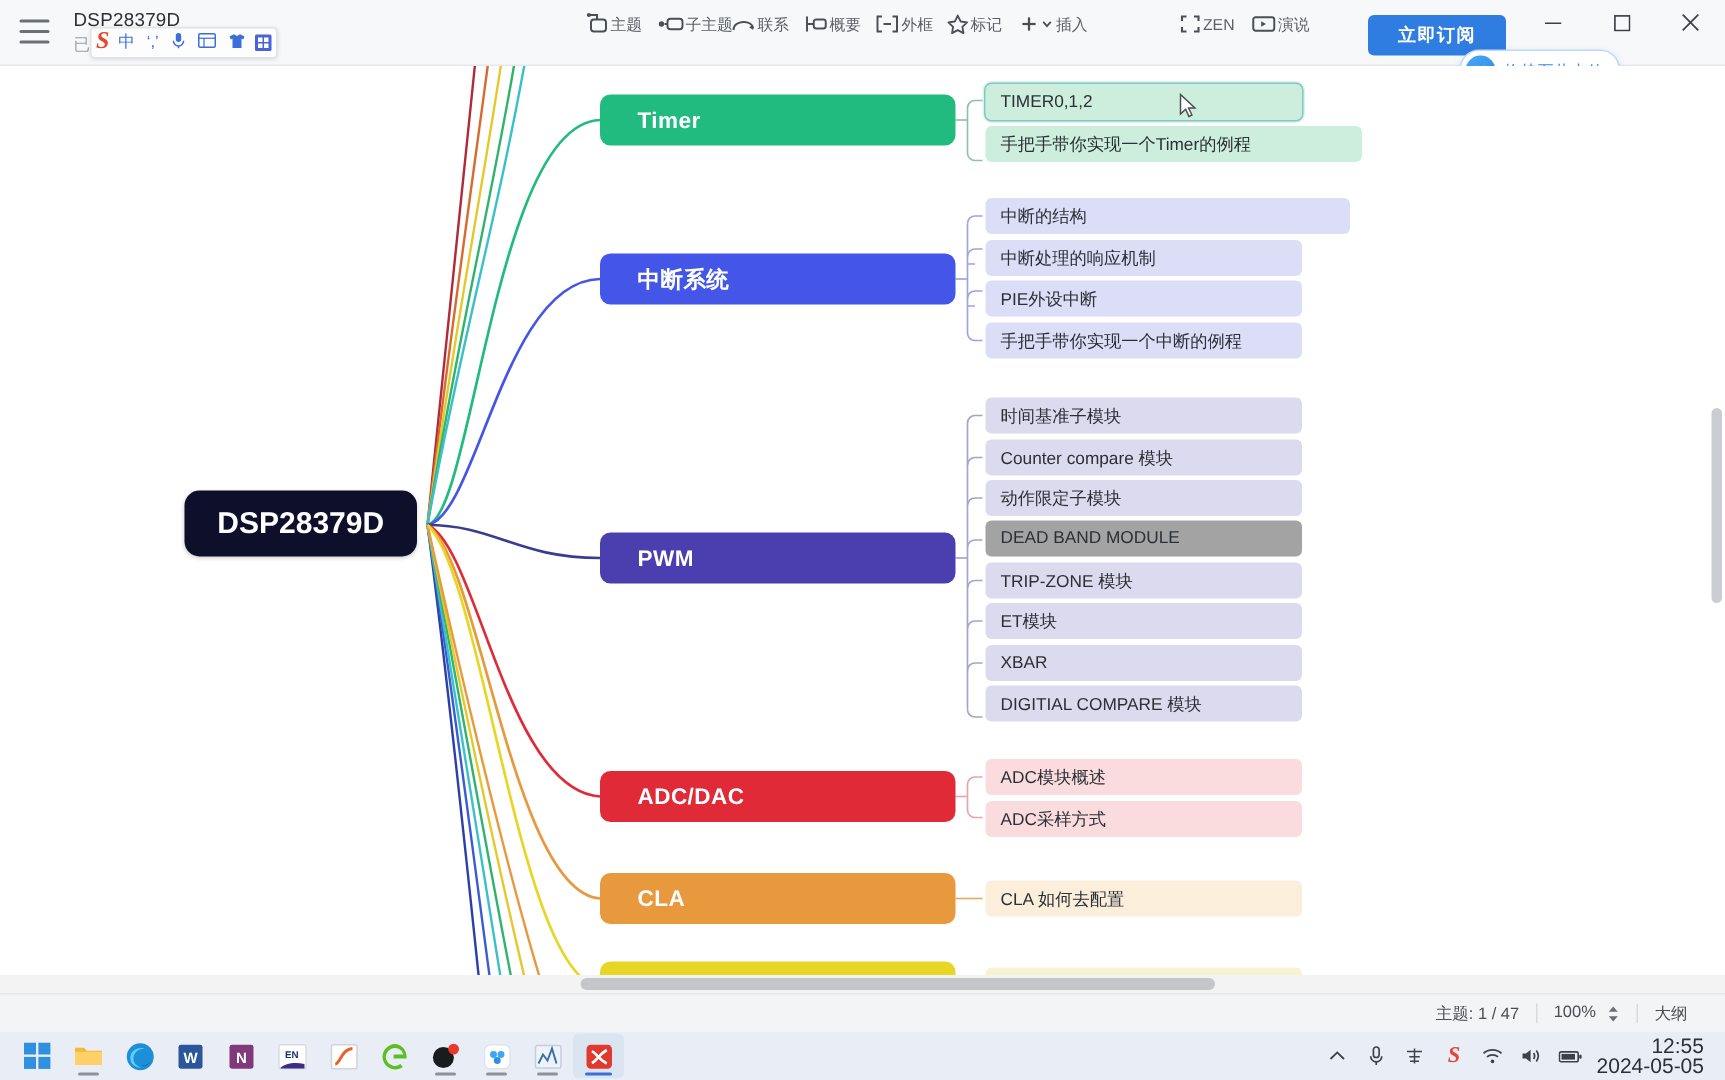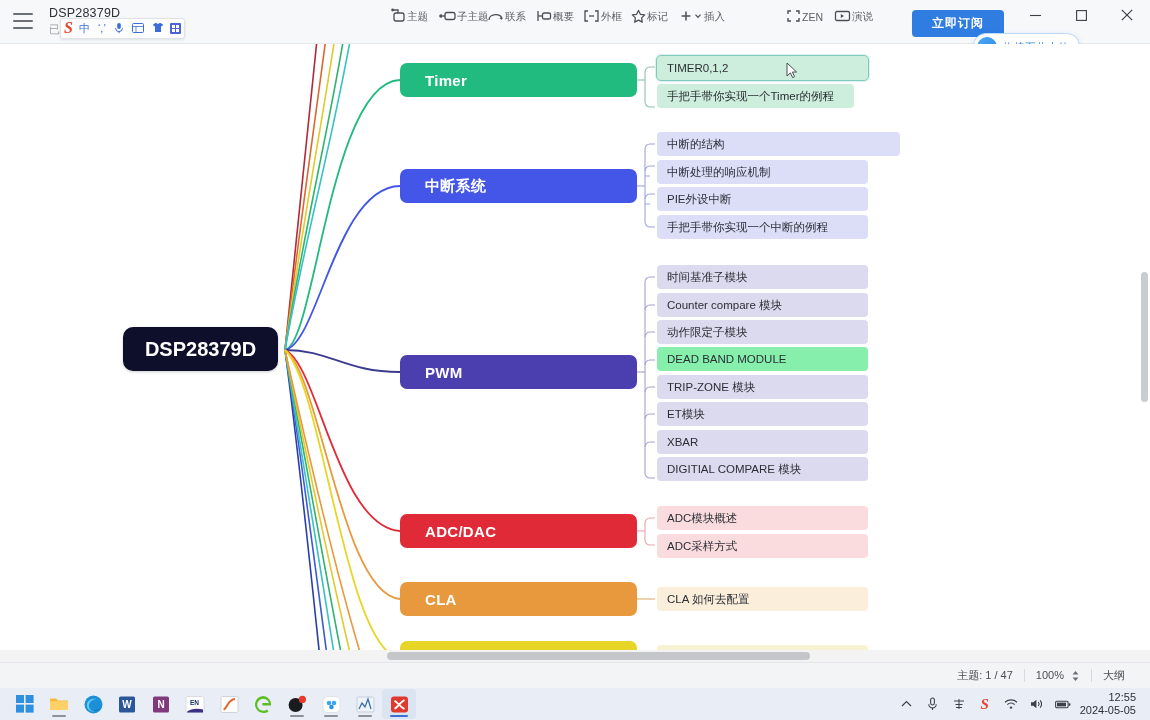"手把手带你实现一个Timer的例程" div.node { width: 197px -> 251px }
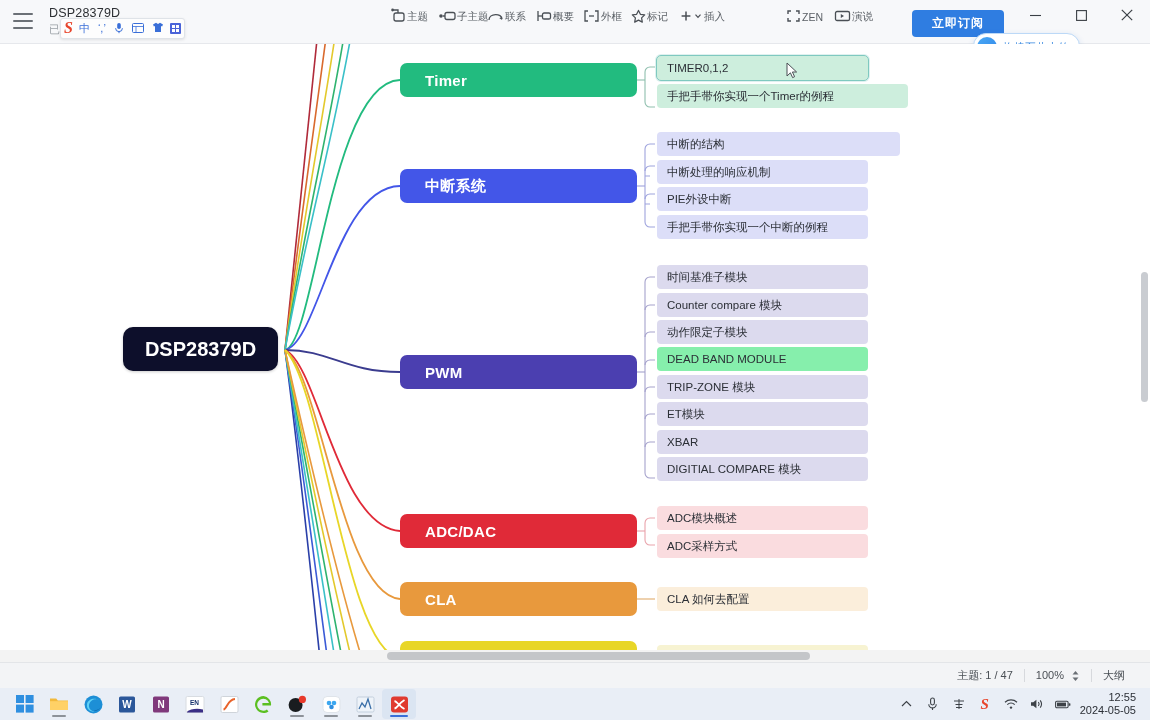"DEAD BAND MODULE" div.node { background: #86efac -> #a3a3a3 }
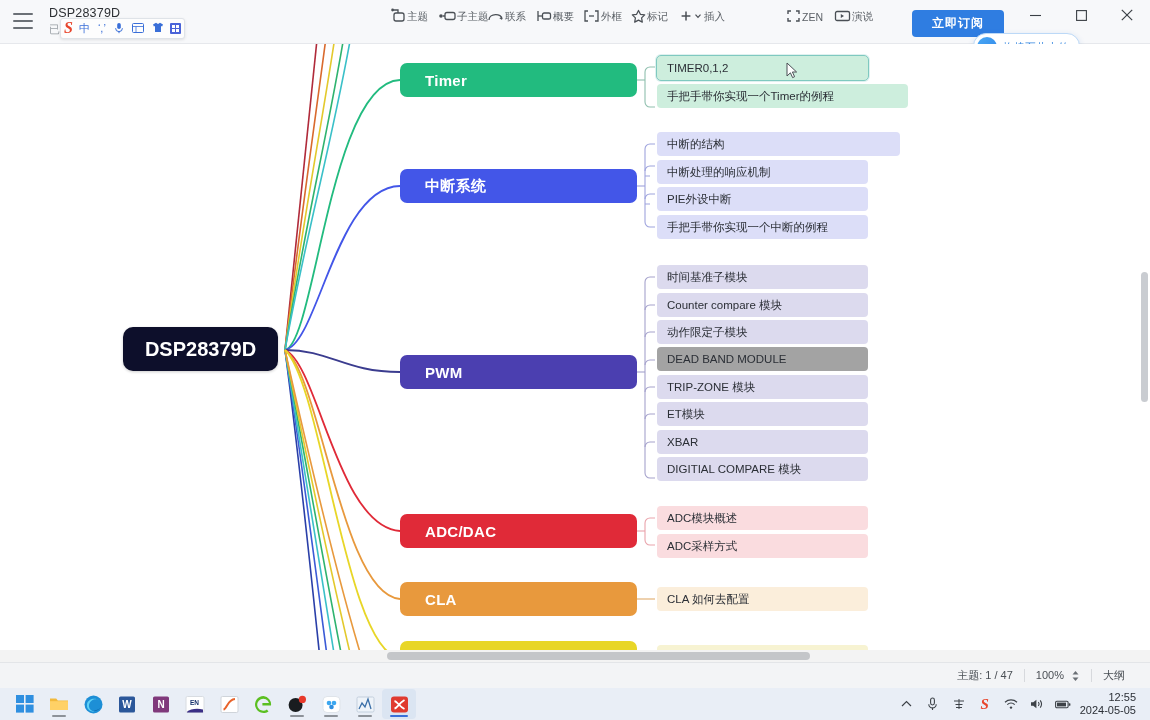"12:55" .clock { font-size: 11px -> 14px }
